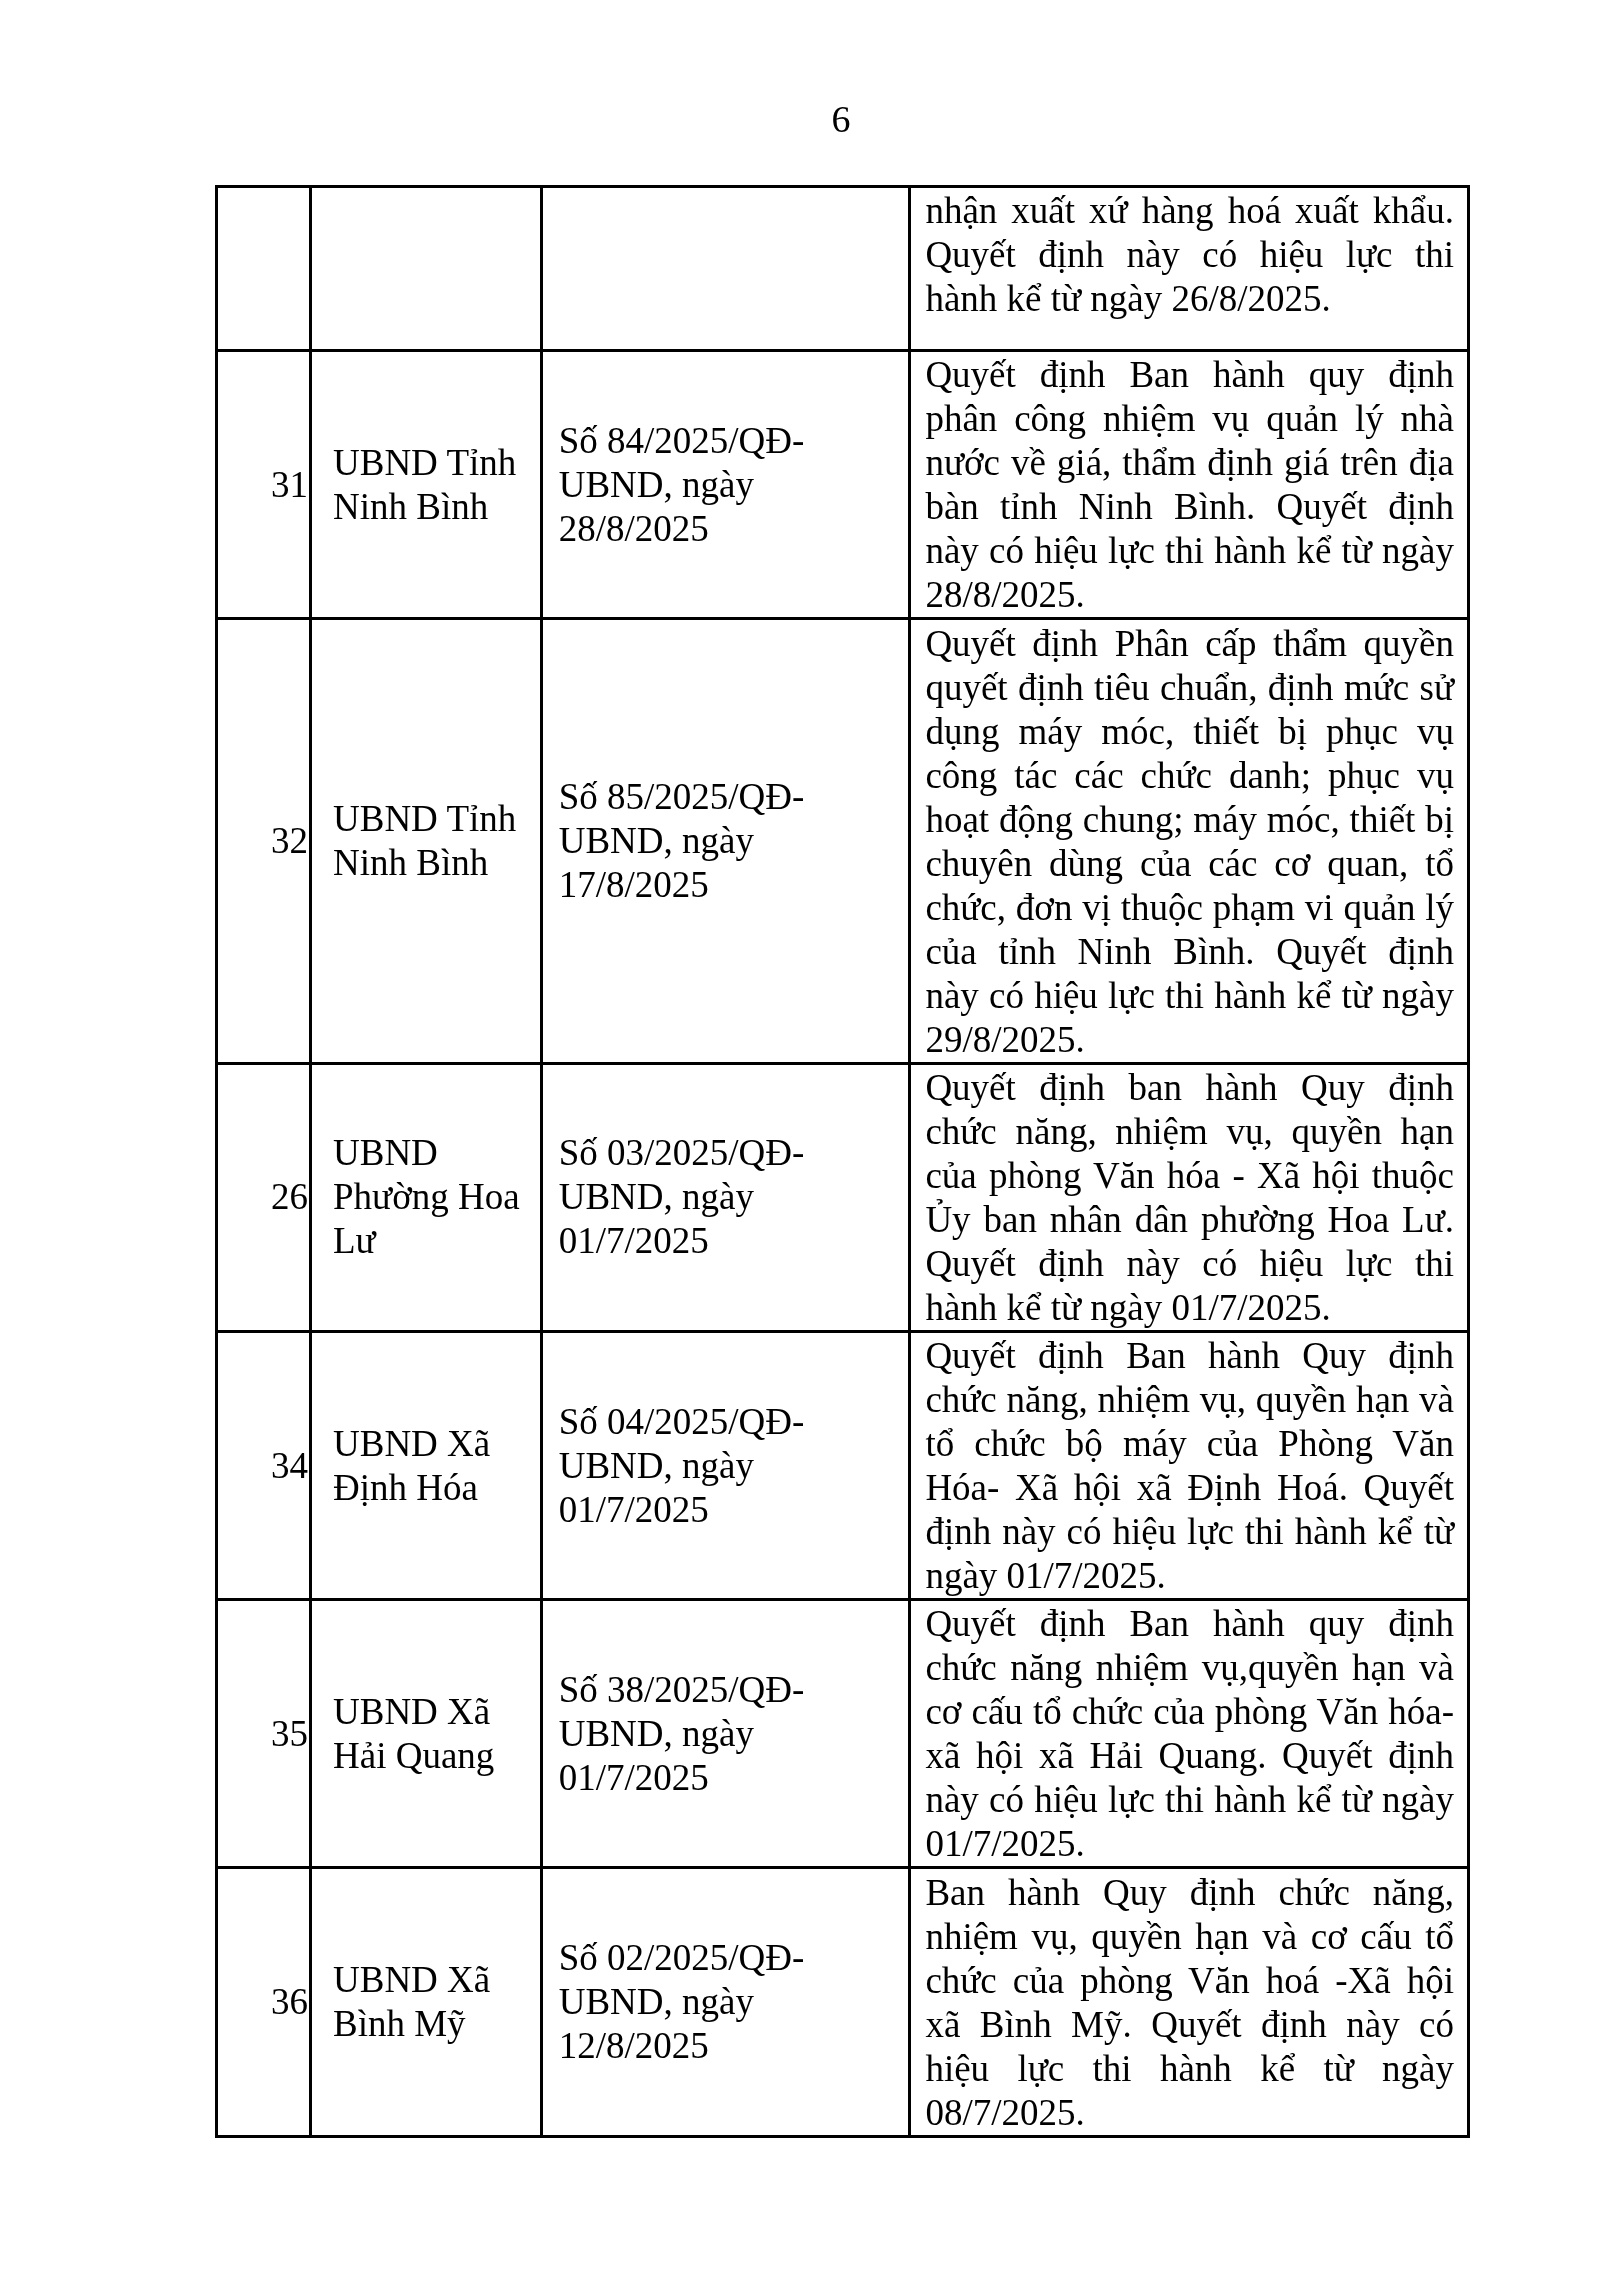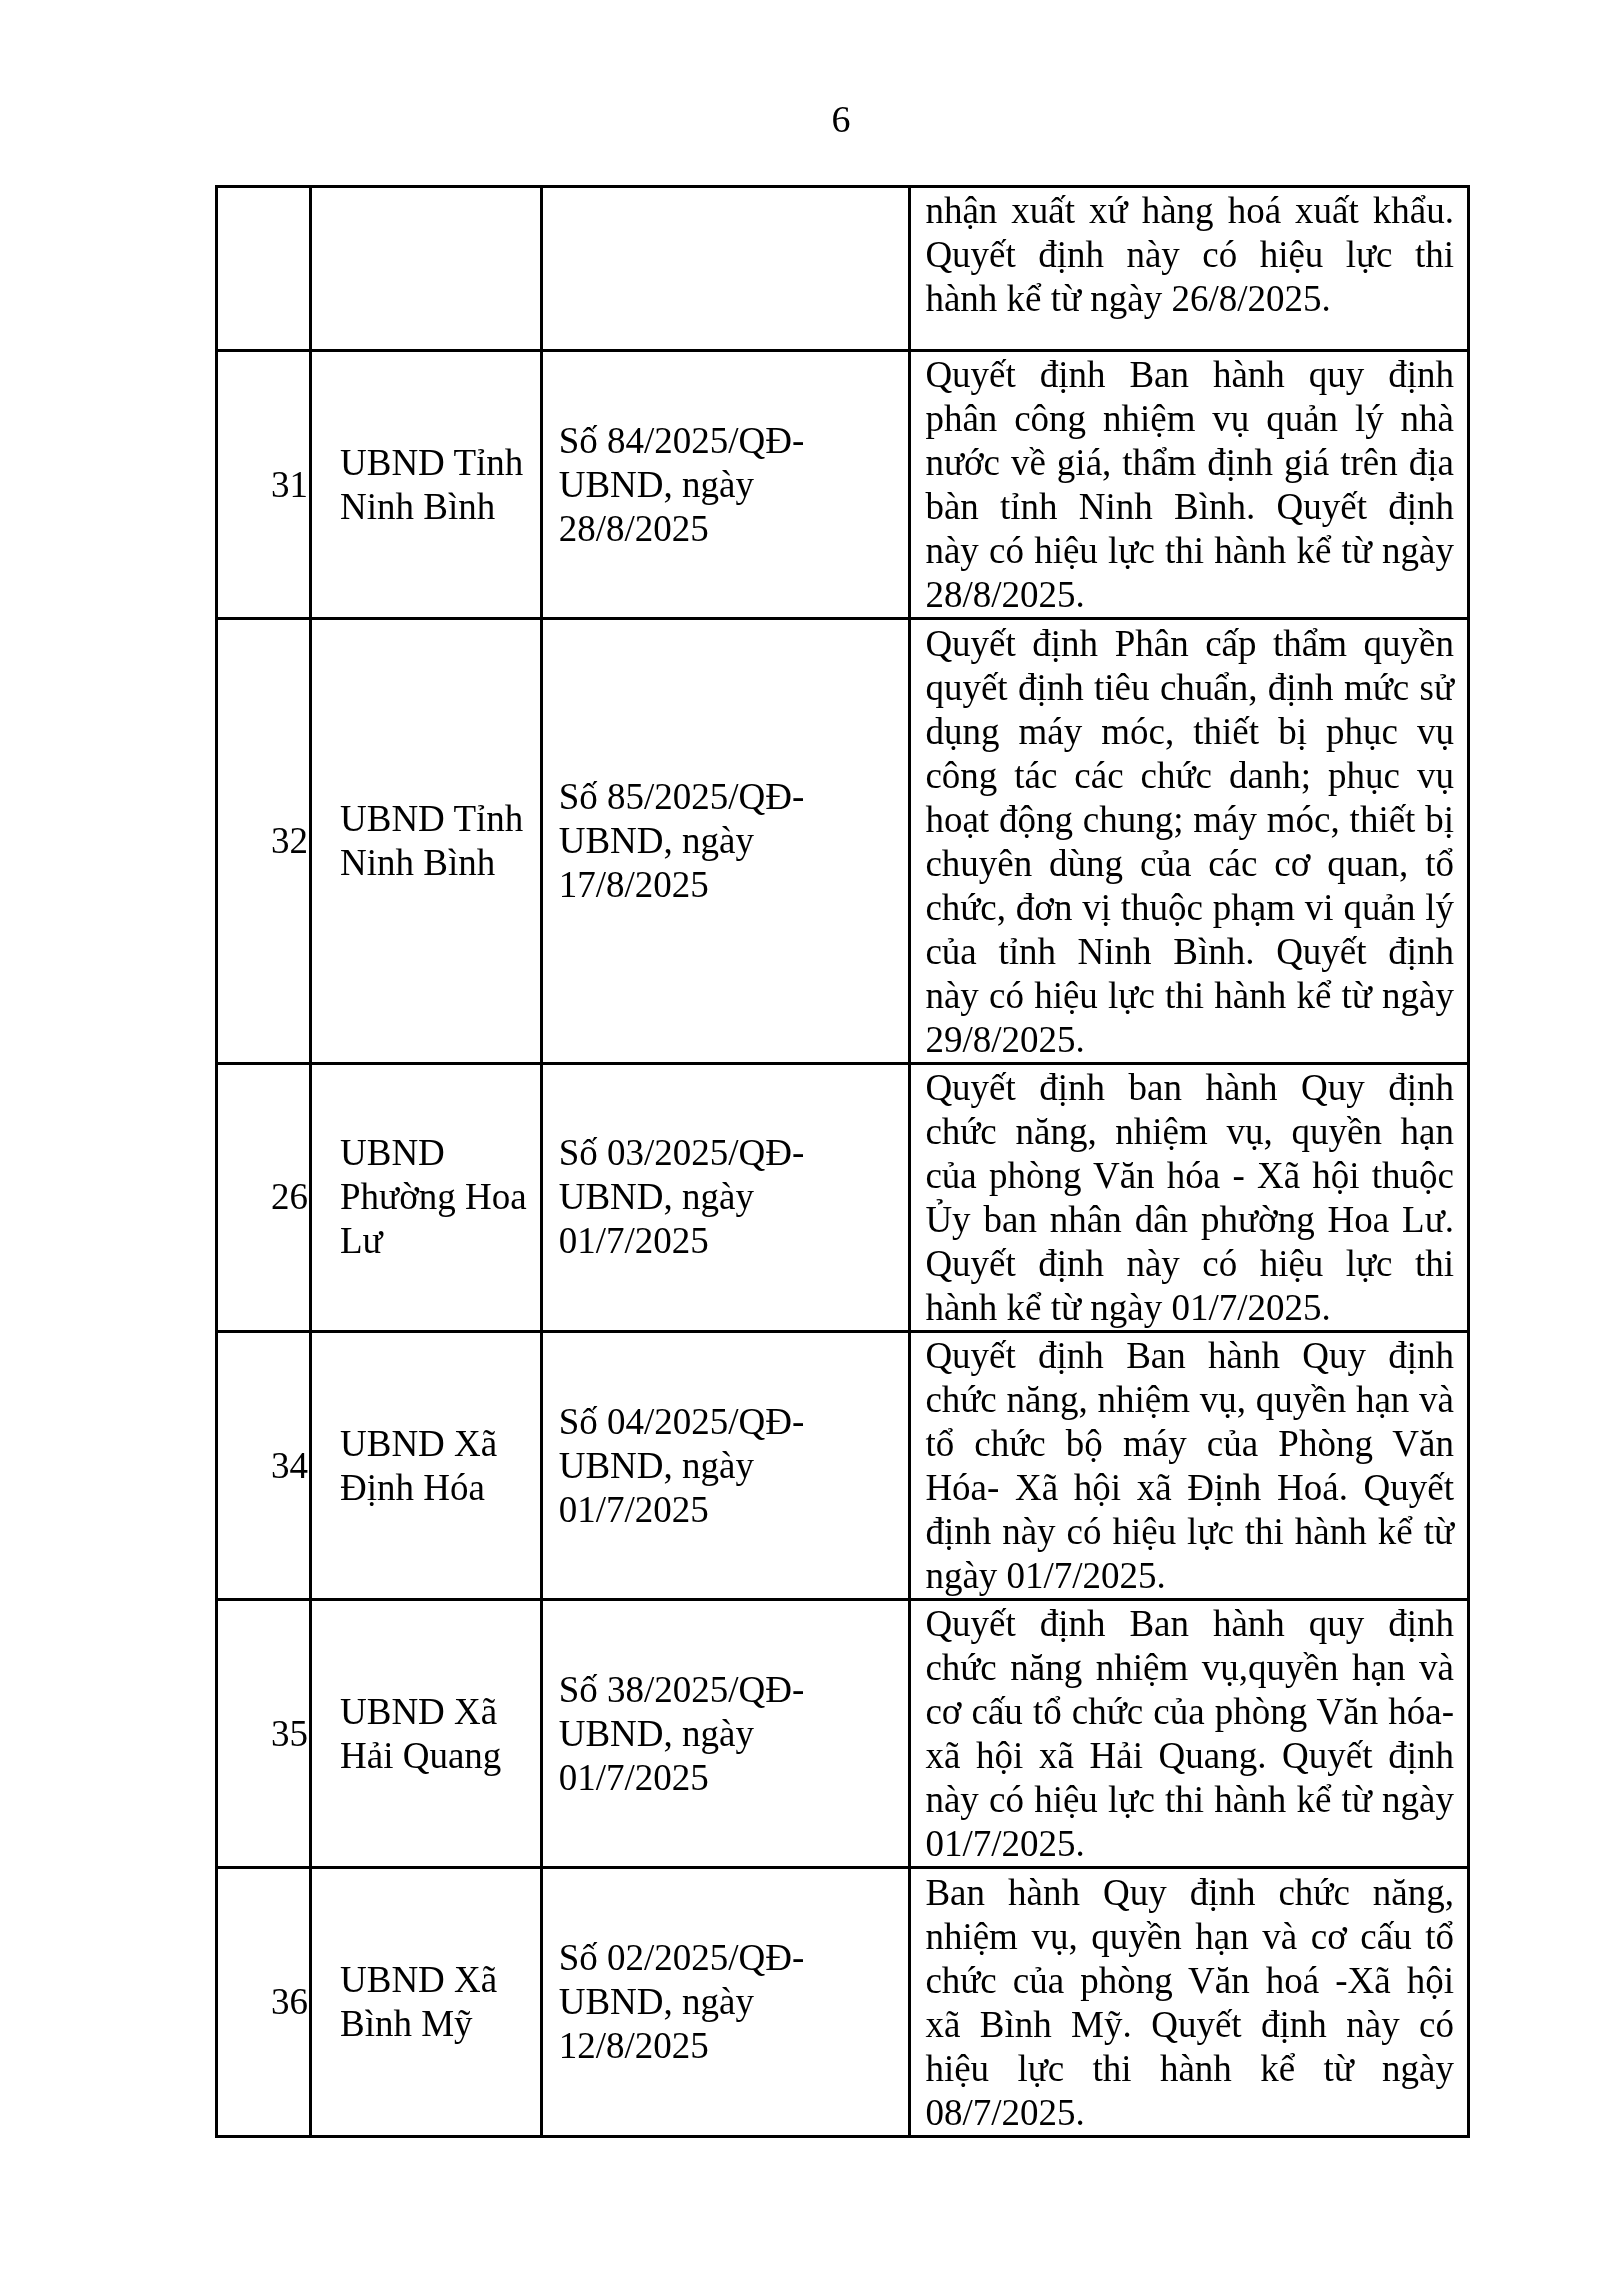"UBND Tỉnh" td.cell-org { padding-left: 28px -> 21px }
